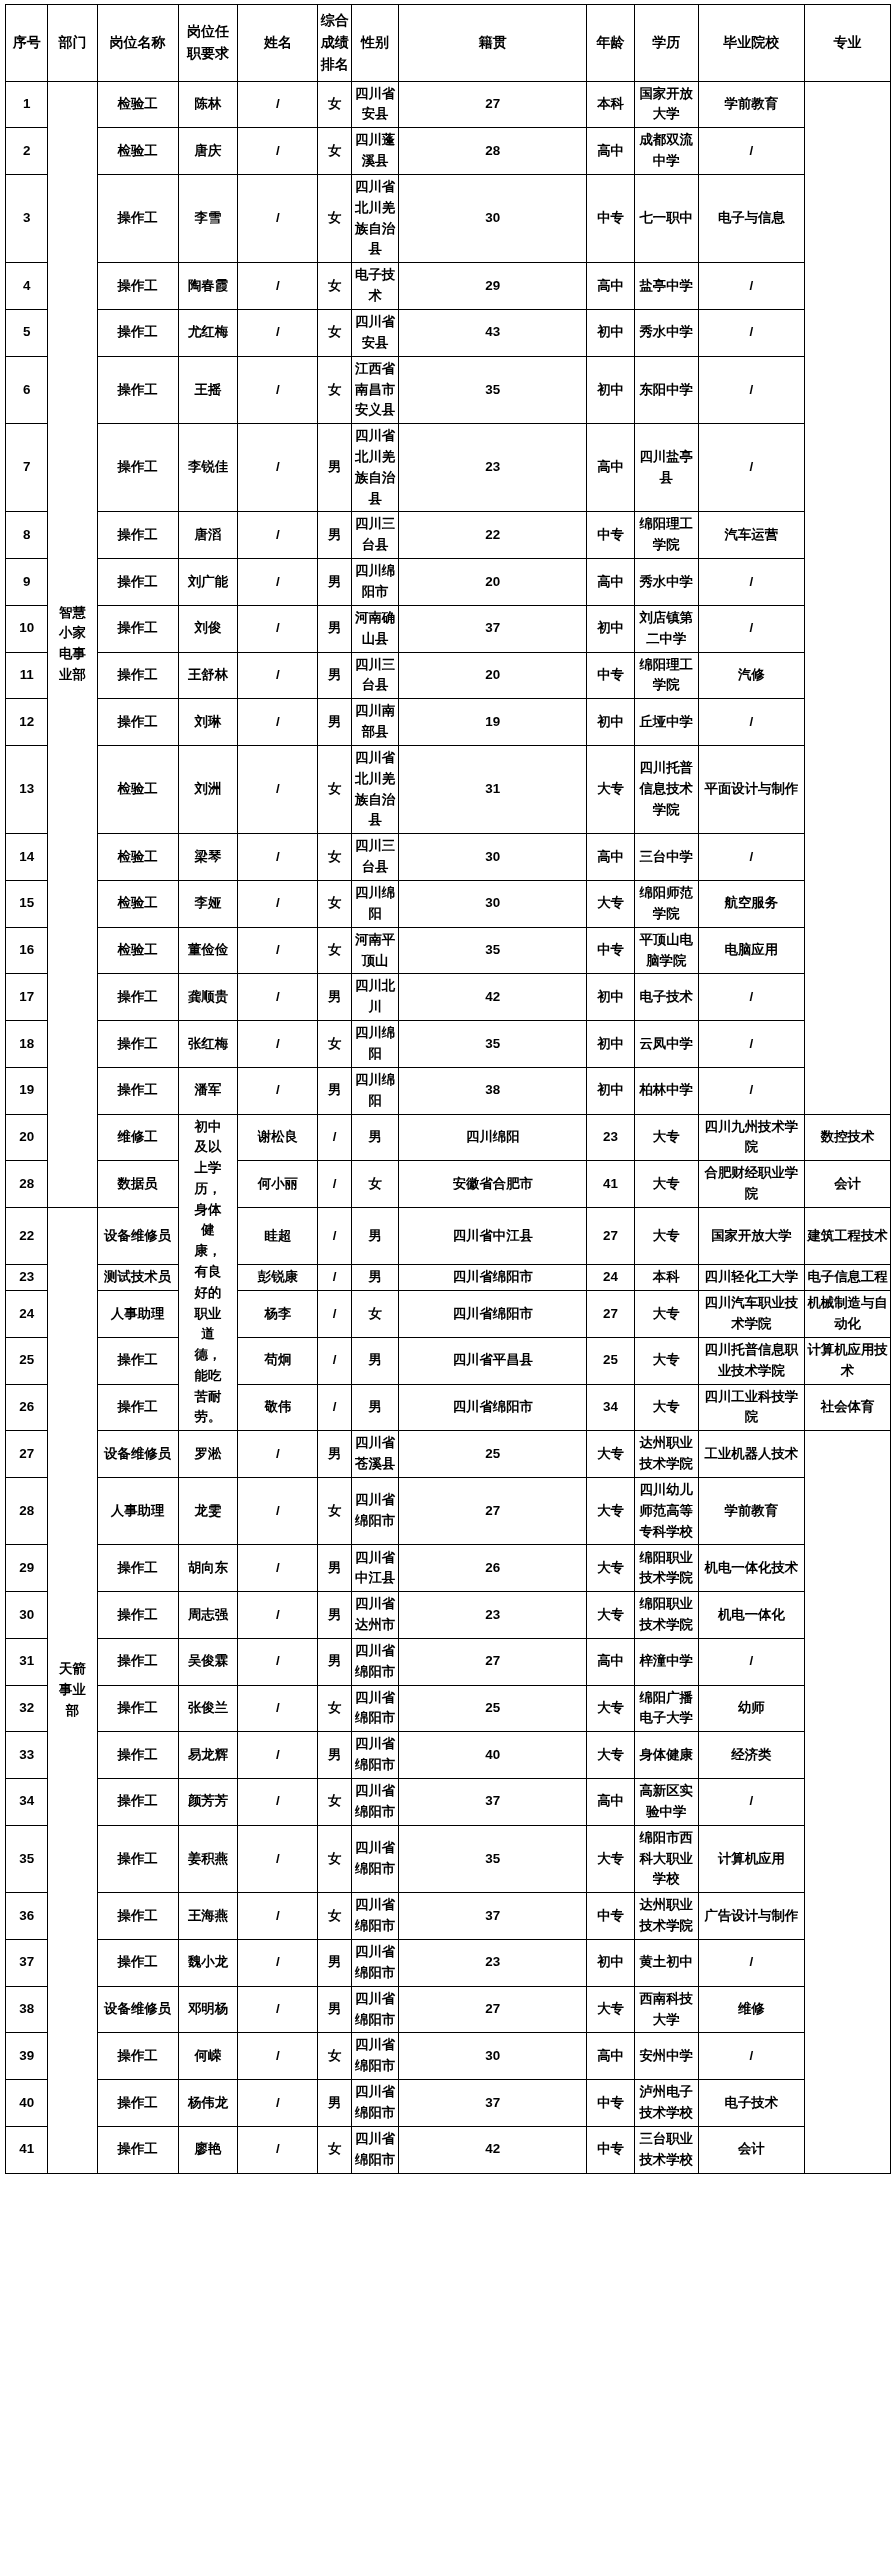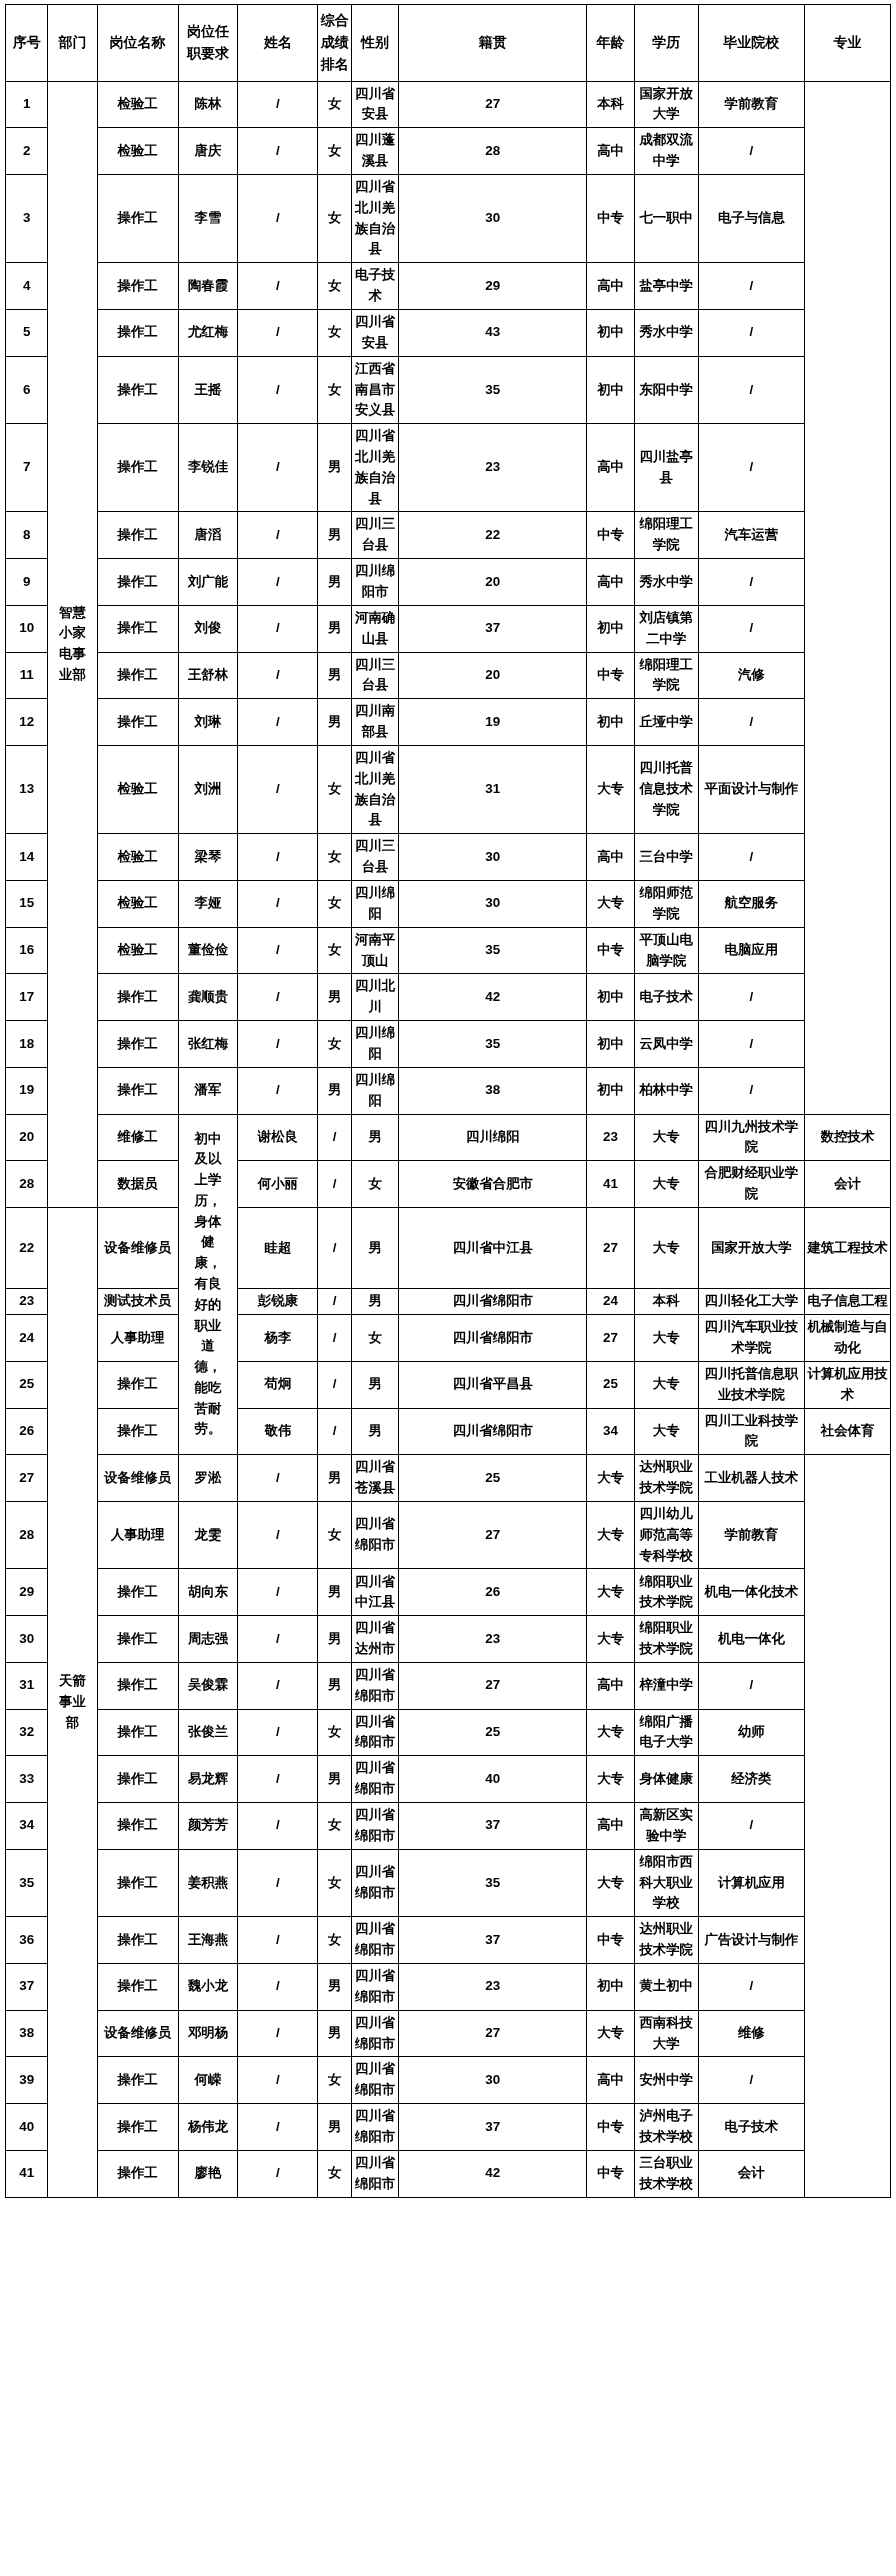"智慧小家电事业部" td.deptcell .inner, td.reqcell .inner { margin: 12px auto -> 0 auto }
